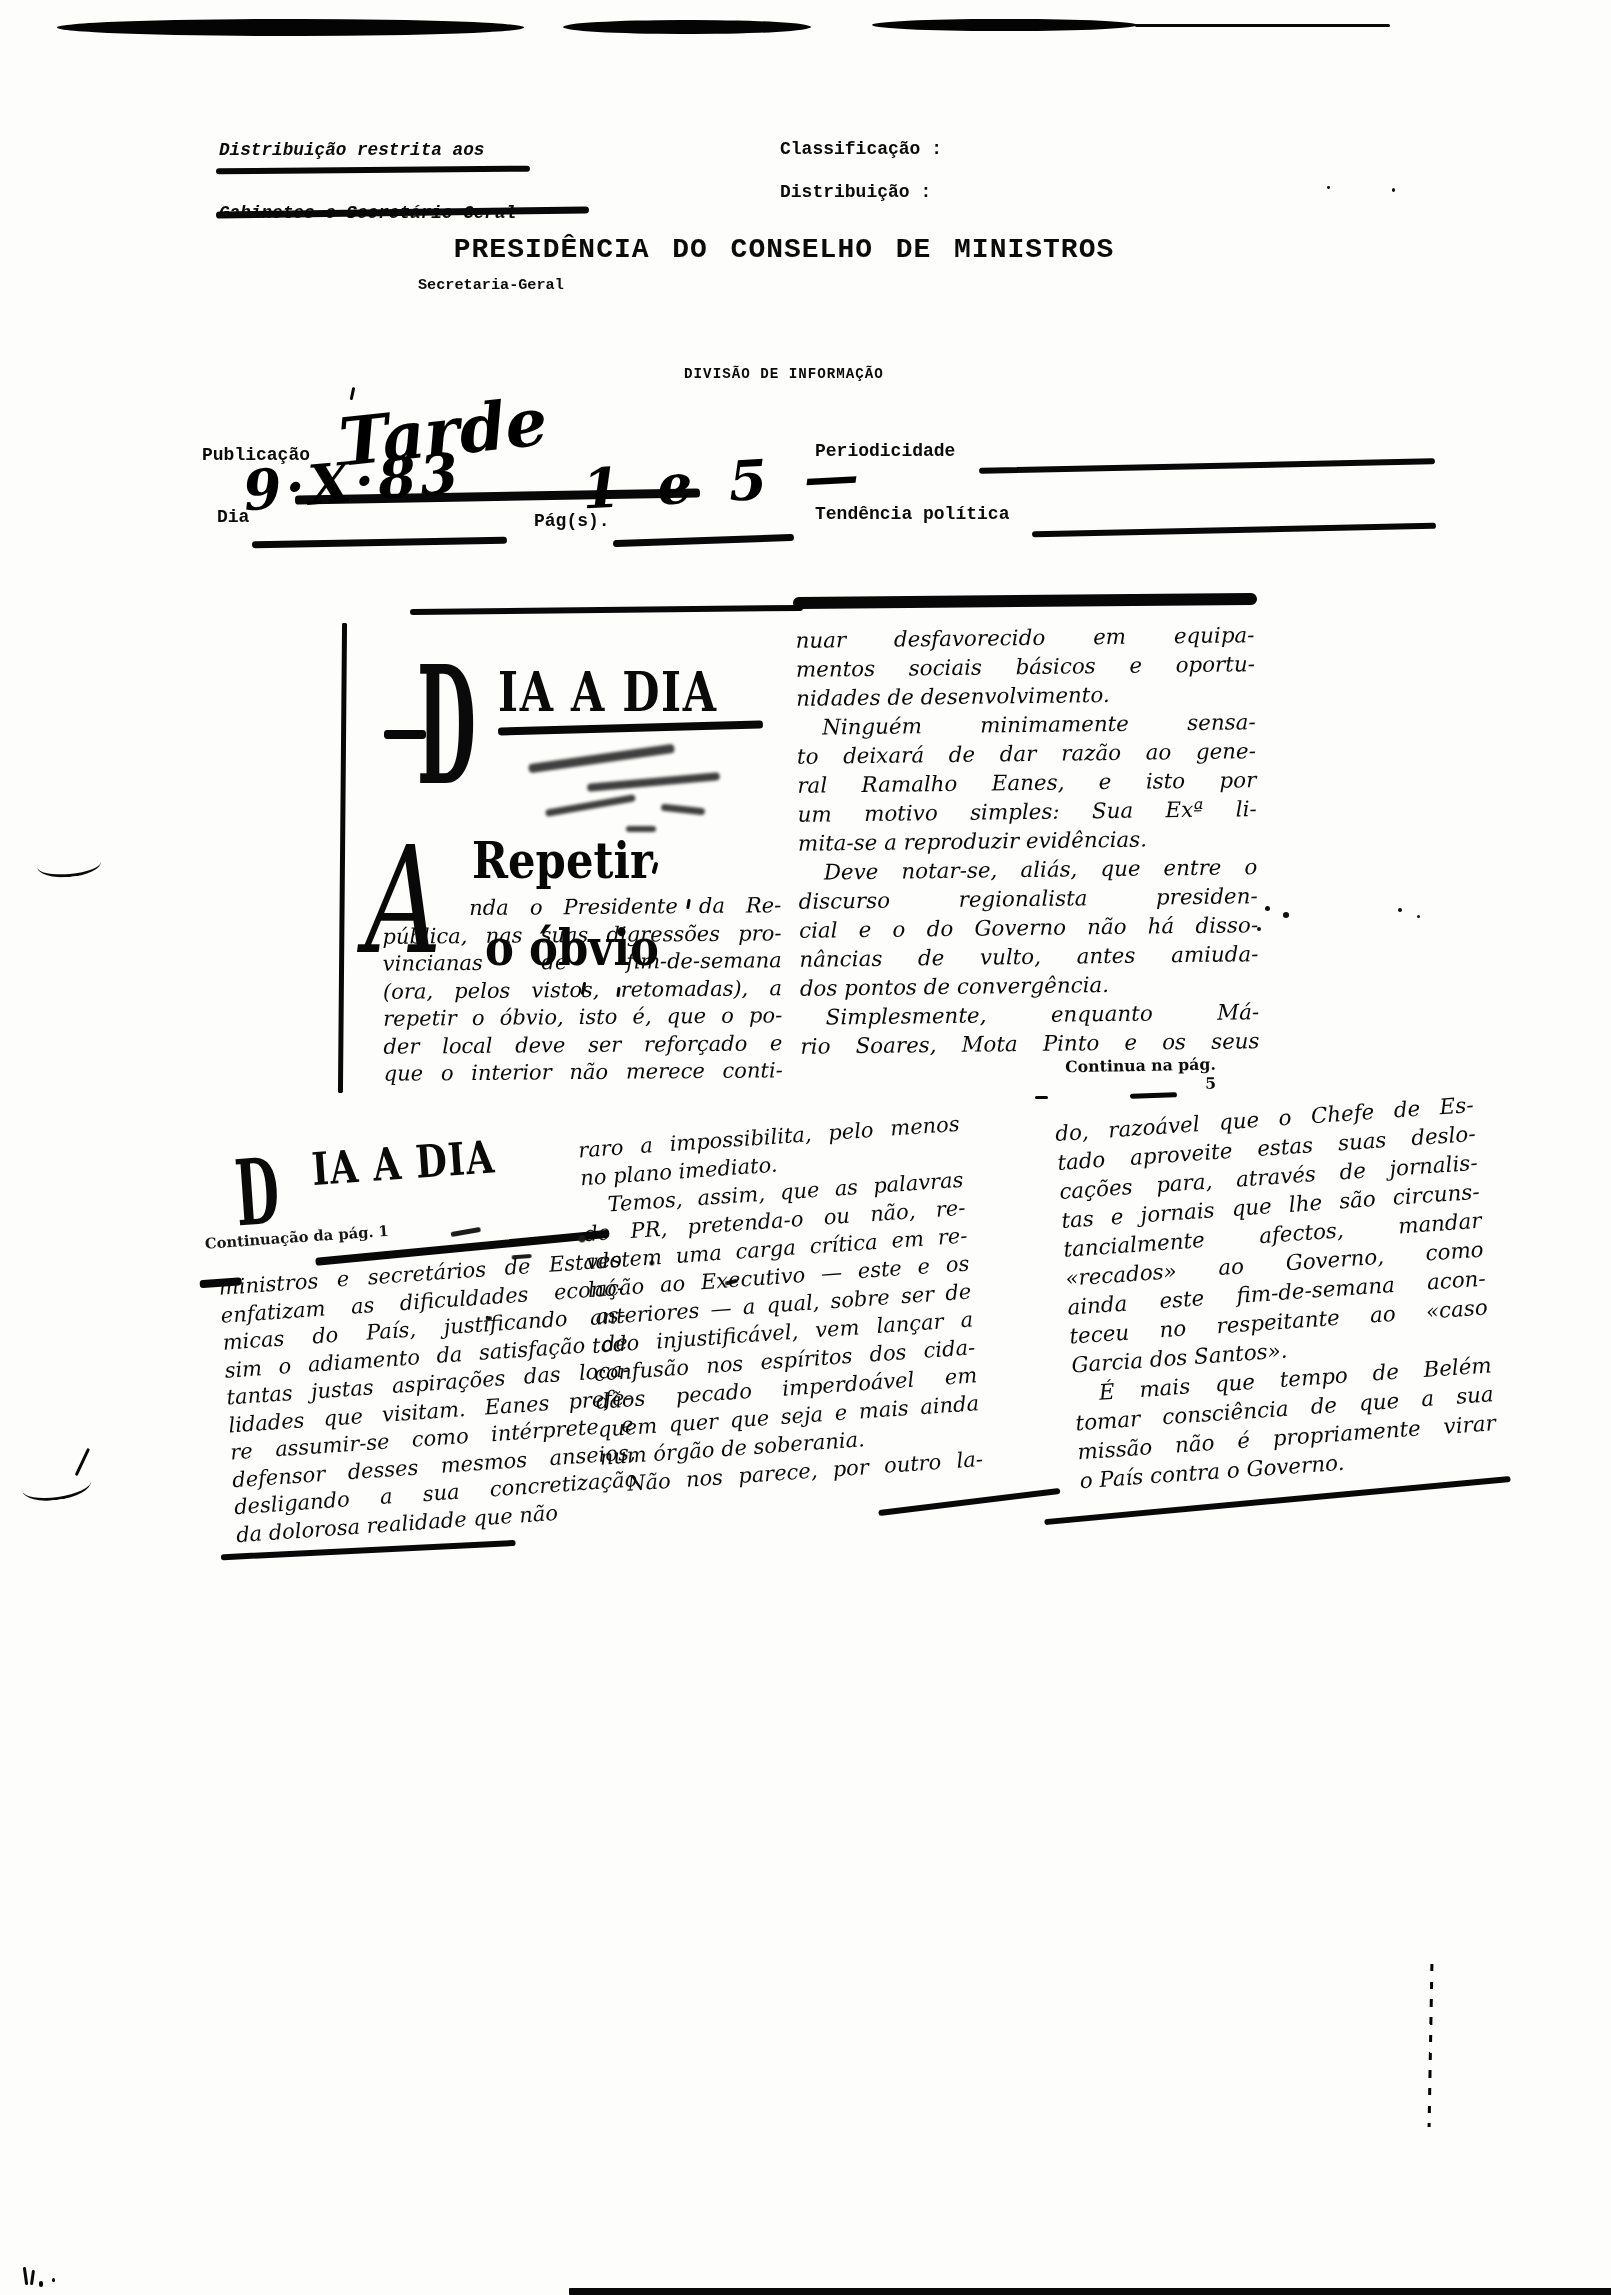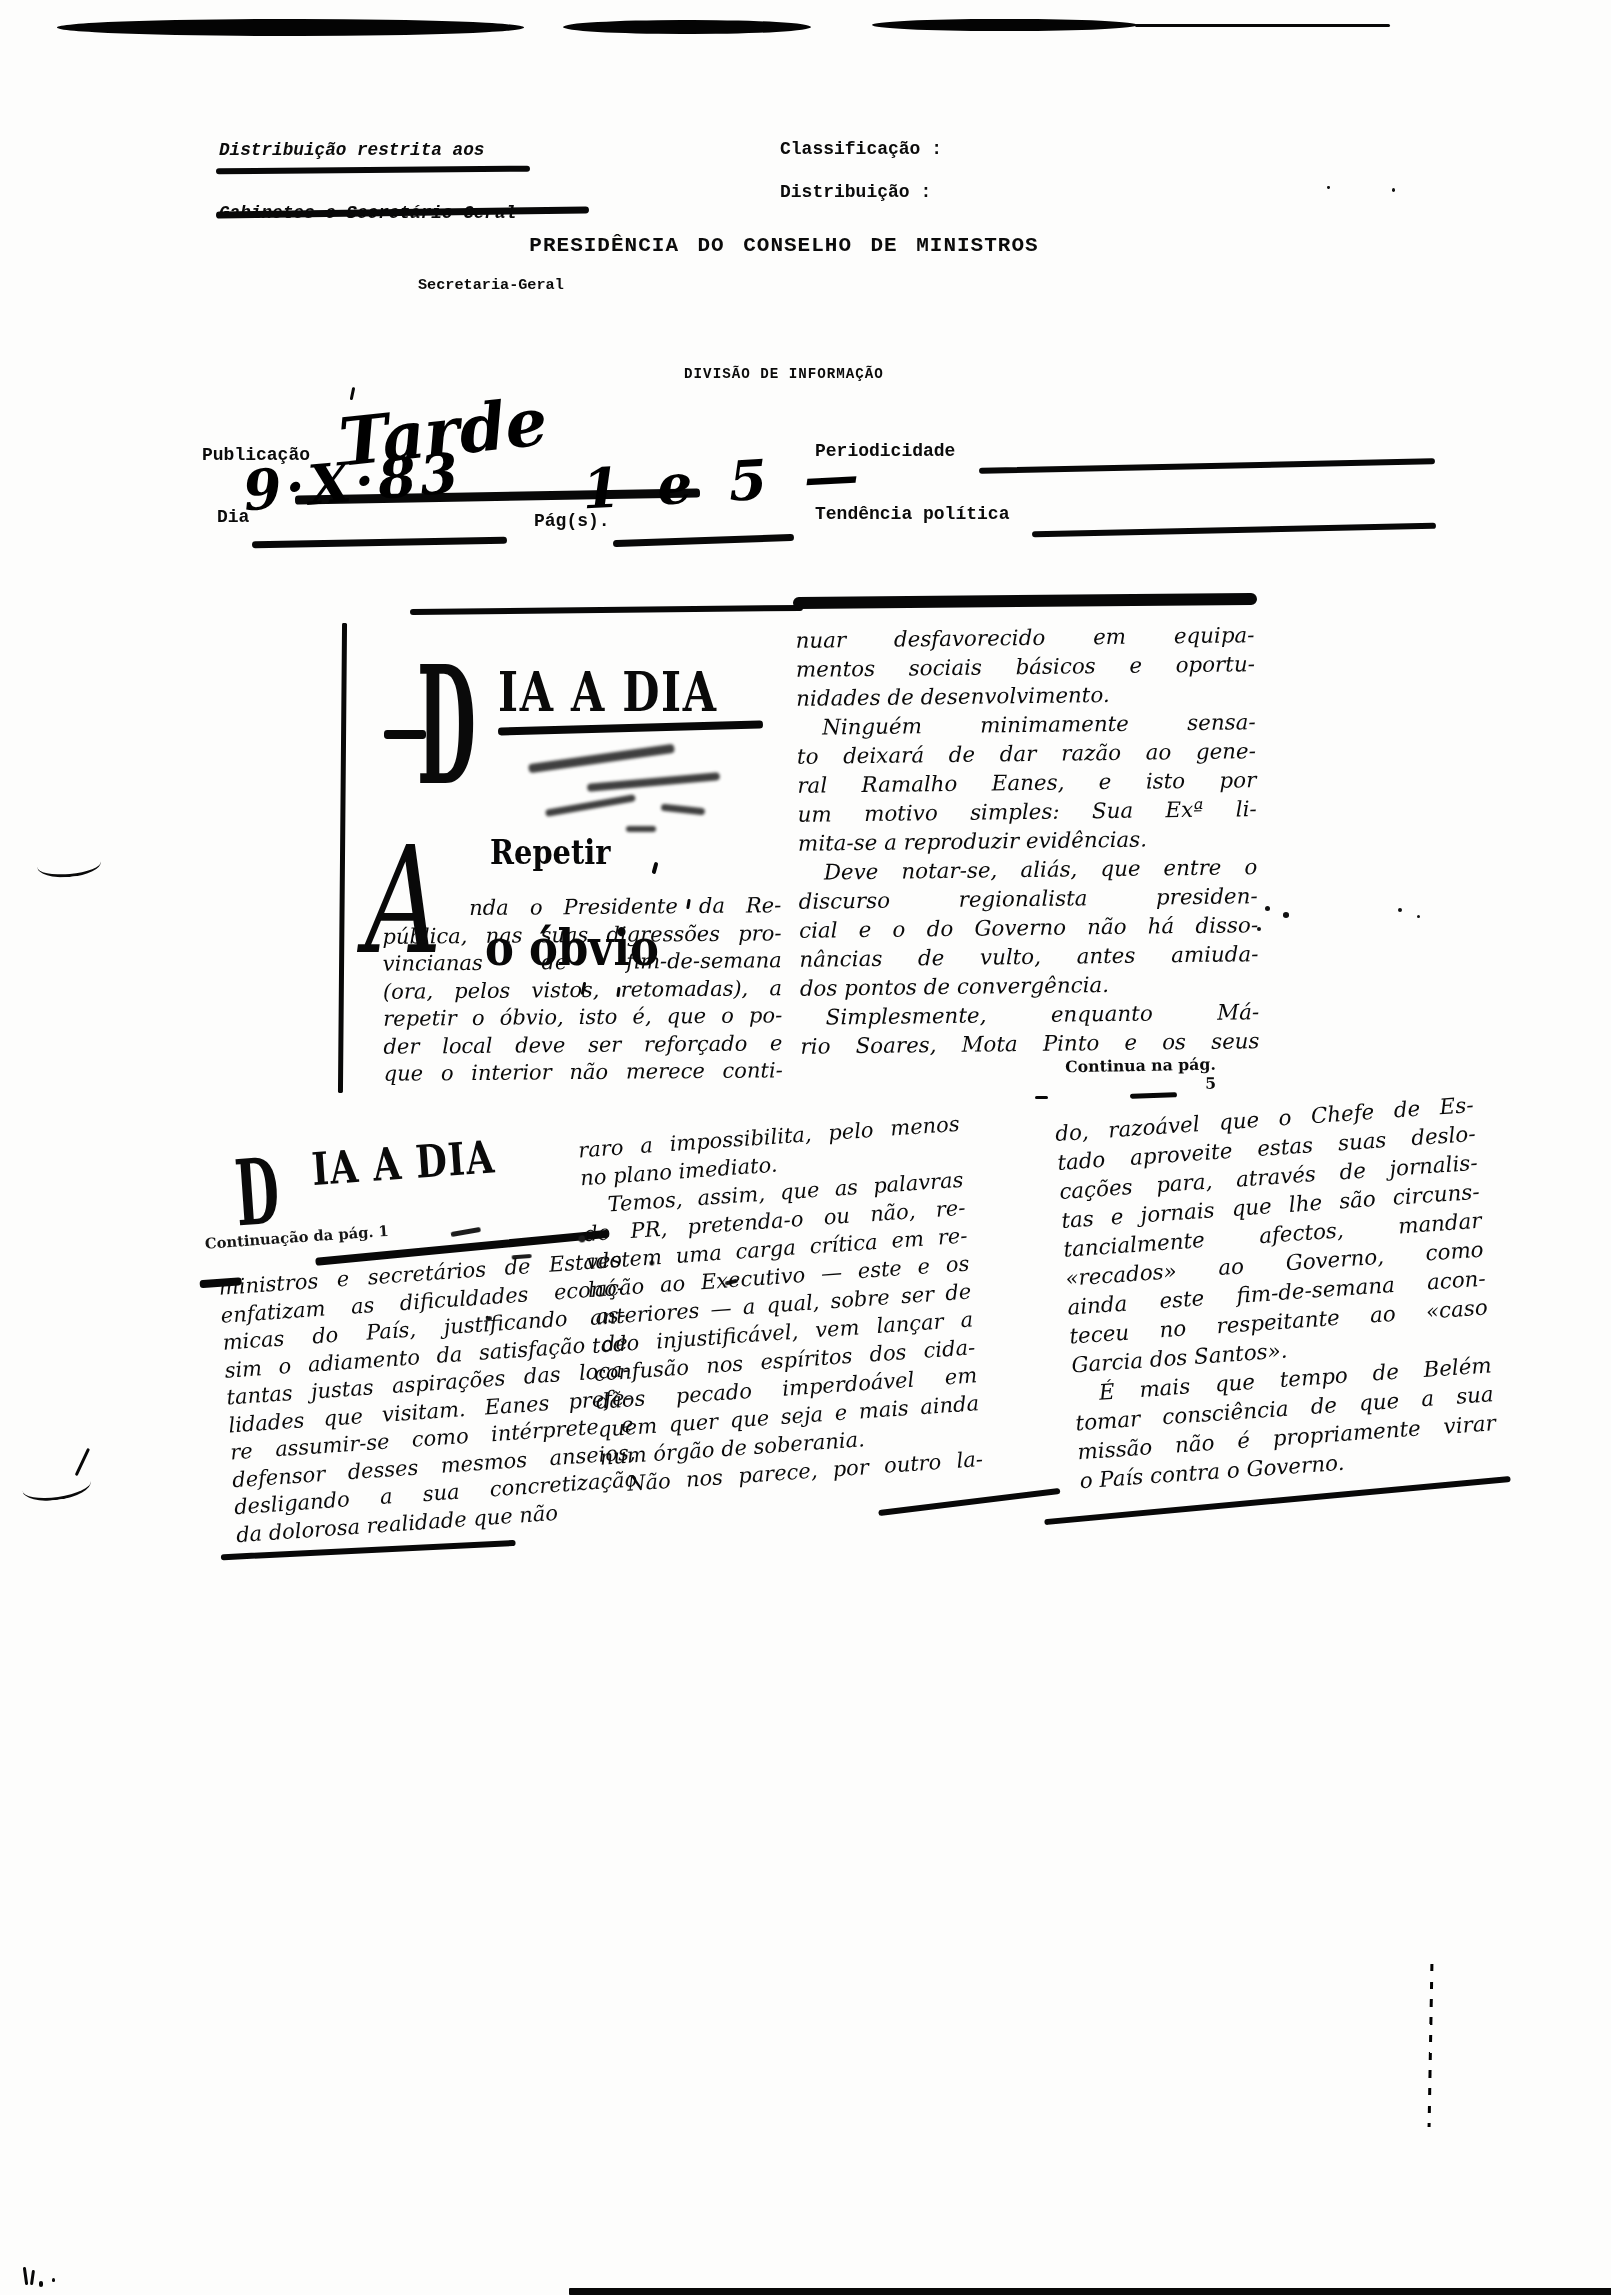"PRESIDÊNCIA DO CONSELHO DE MINISTROS" div.abs { font-size: 21px -> 28px }
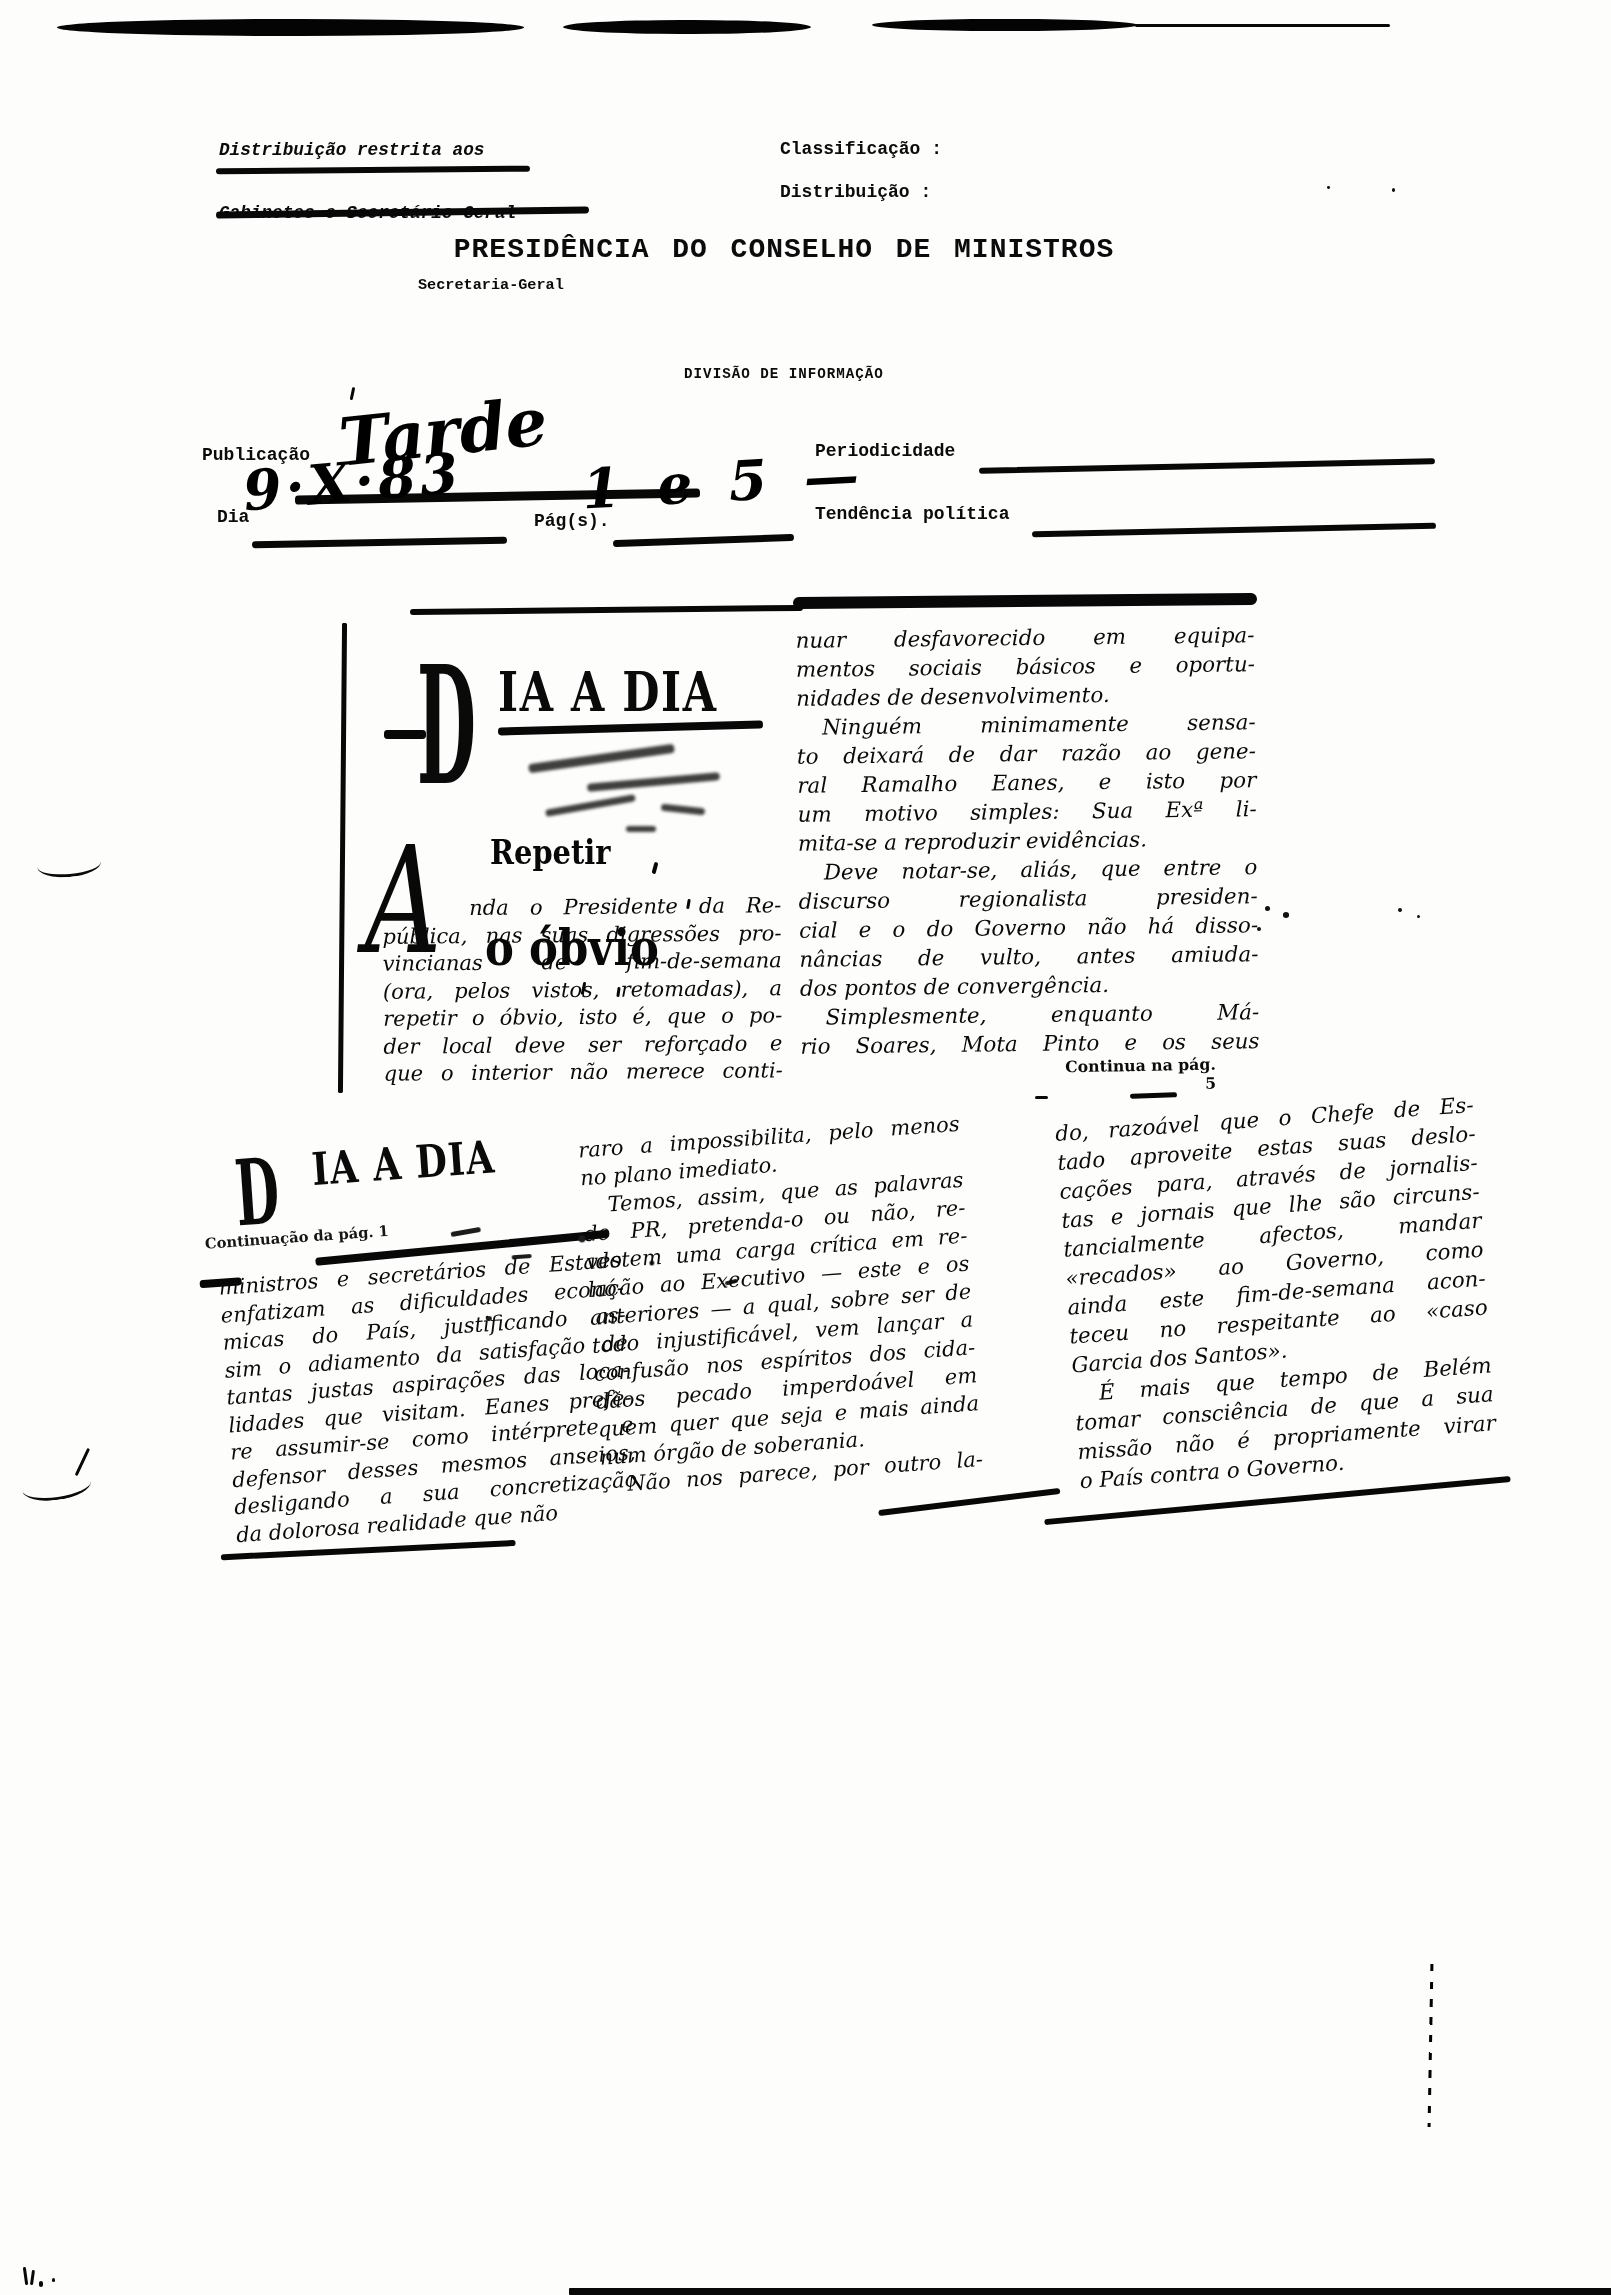"Repetir" div.headline { font-size: 34px -> 51px; left: 490px -> 472px }
